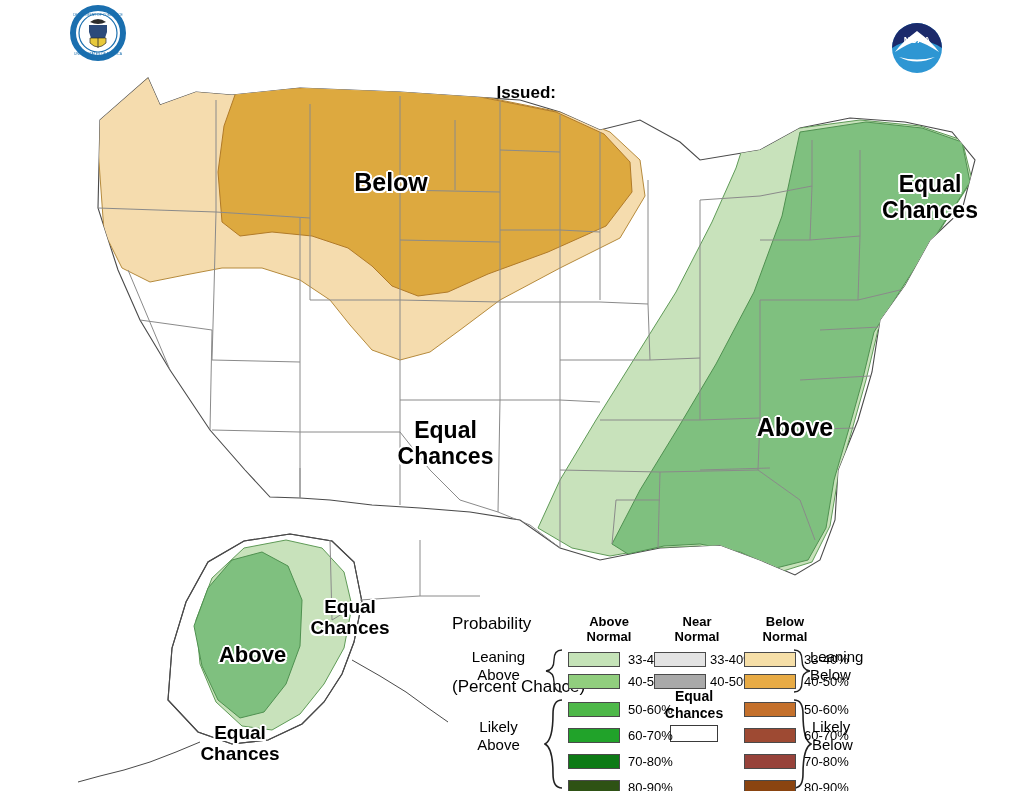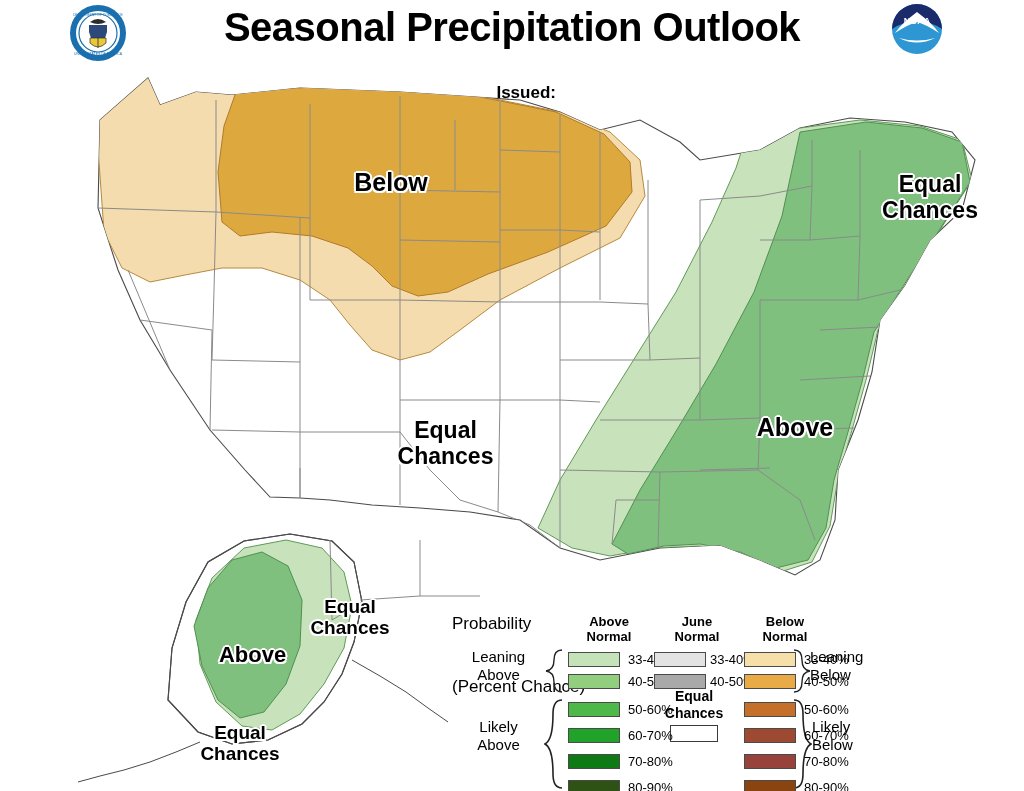"Seasonal Precipitation Outlook" div.title { html: <div>Seasonal Precipitation Outlook</div> -> none }
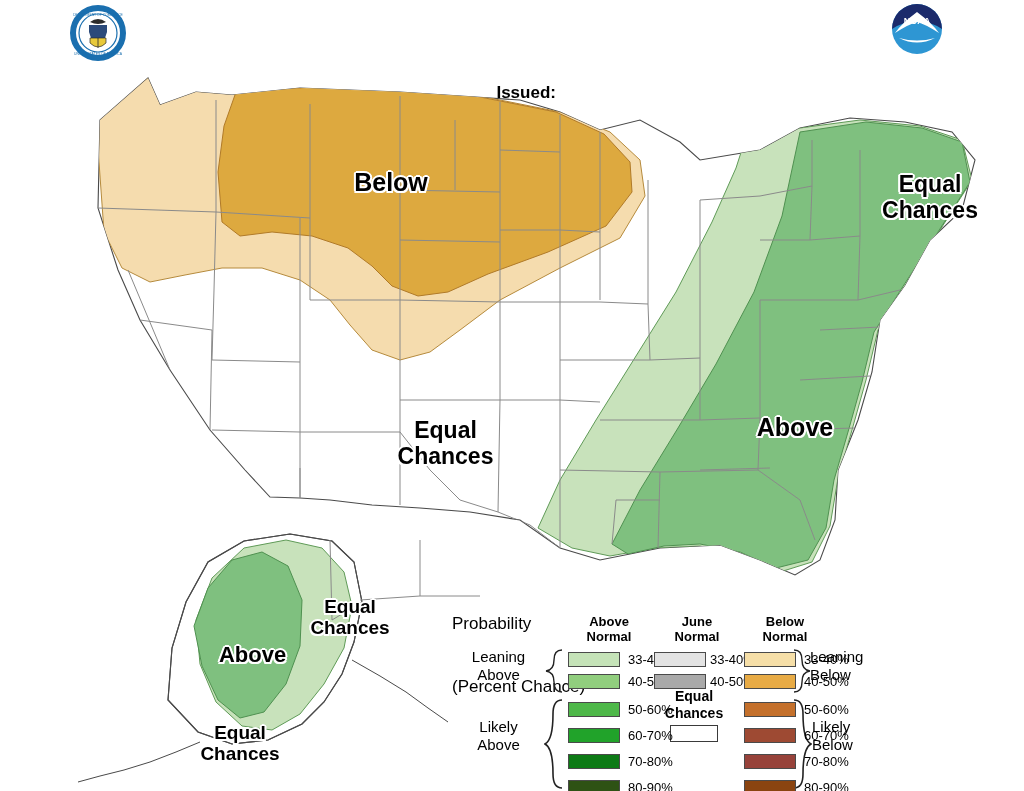"NOAA" .noaa { top: 0 -> 19px }
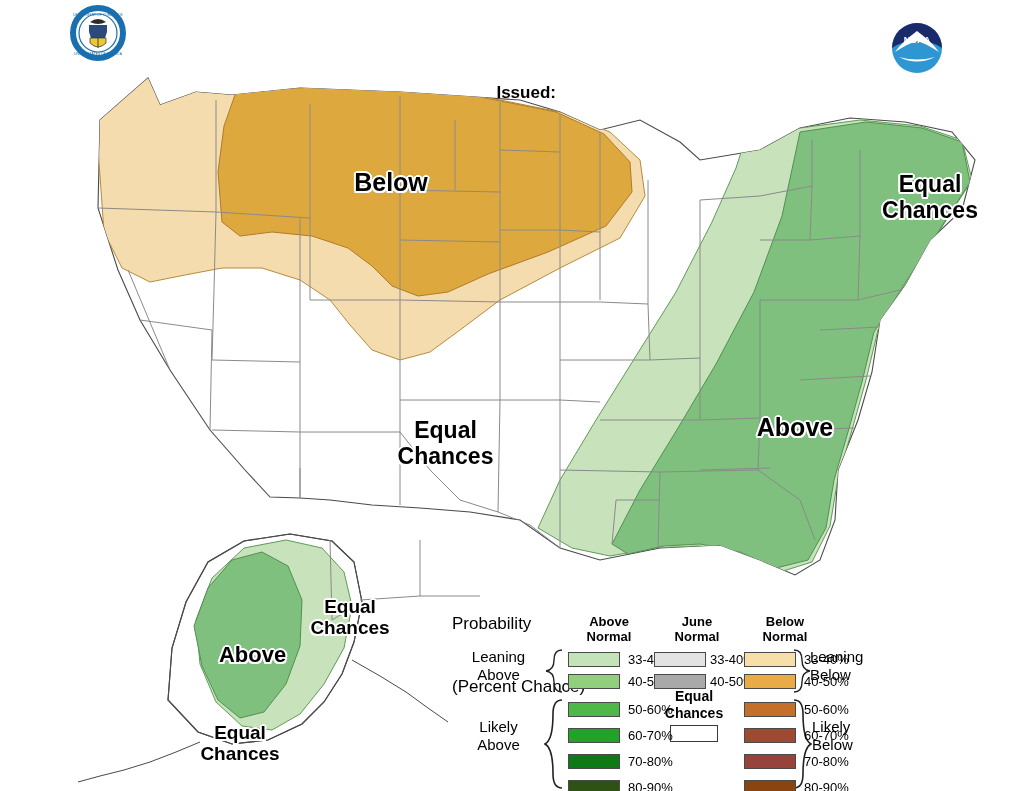"June" div.lg-colhead { text: June -> Near }
